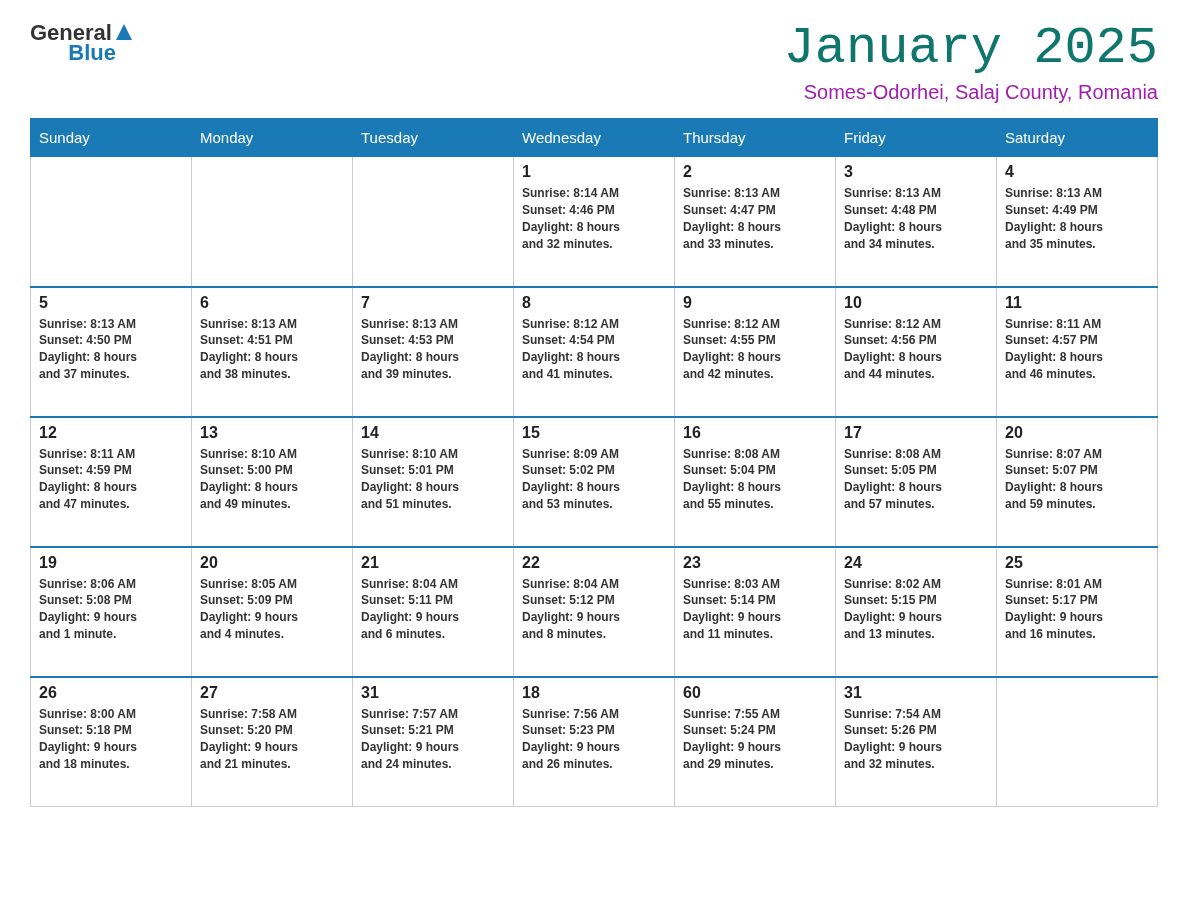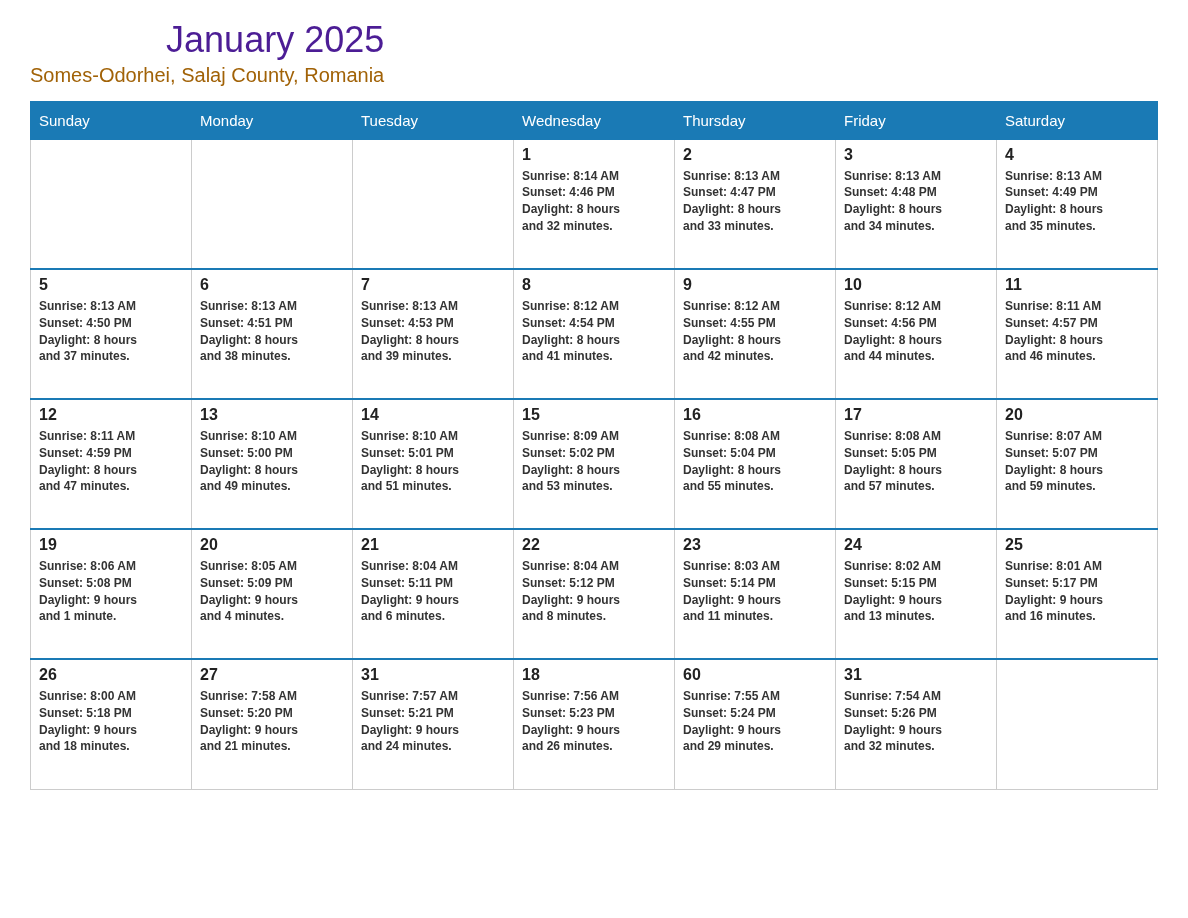"General" div.logo { html: none -> <div> <div> <div> <span>General</span> <svg> <polygon></polygon> </svg> </div> <span>Blue</span> </div> </div> }
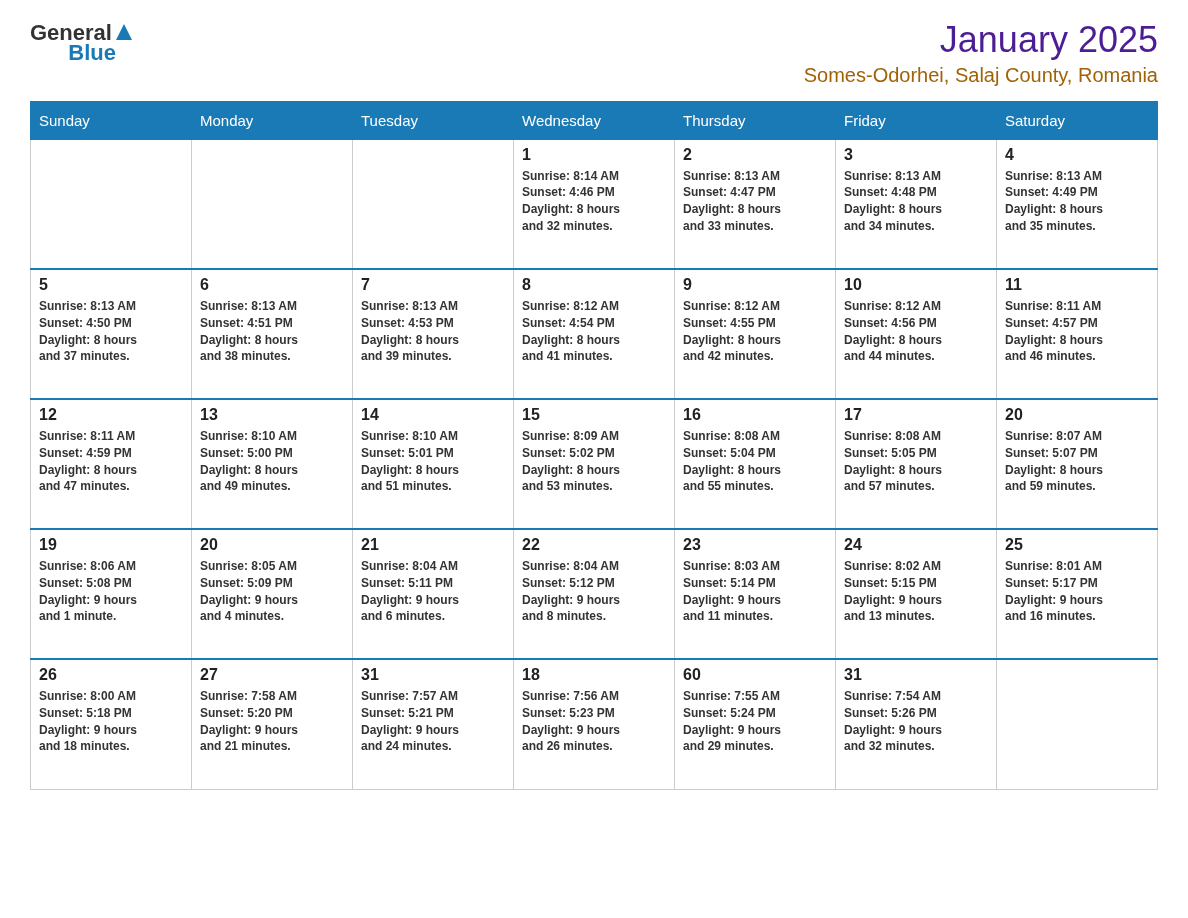"January 2025" .month-title { color: #4c1d95 -> #0f766e; font-family: none -> Liberation Mono, monospace; font-size: 36px -> 52px }
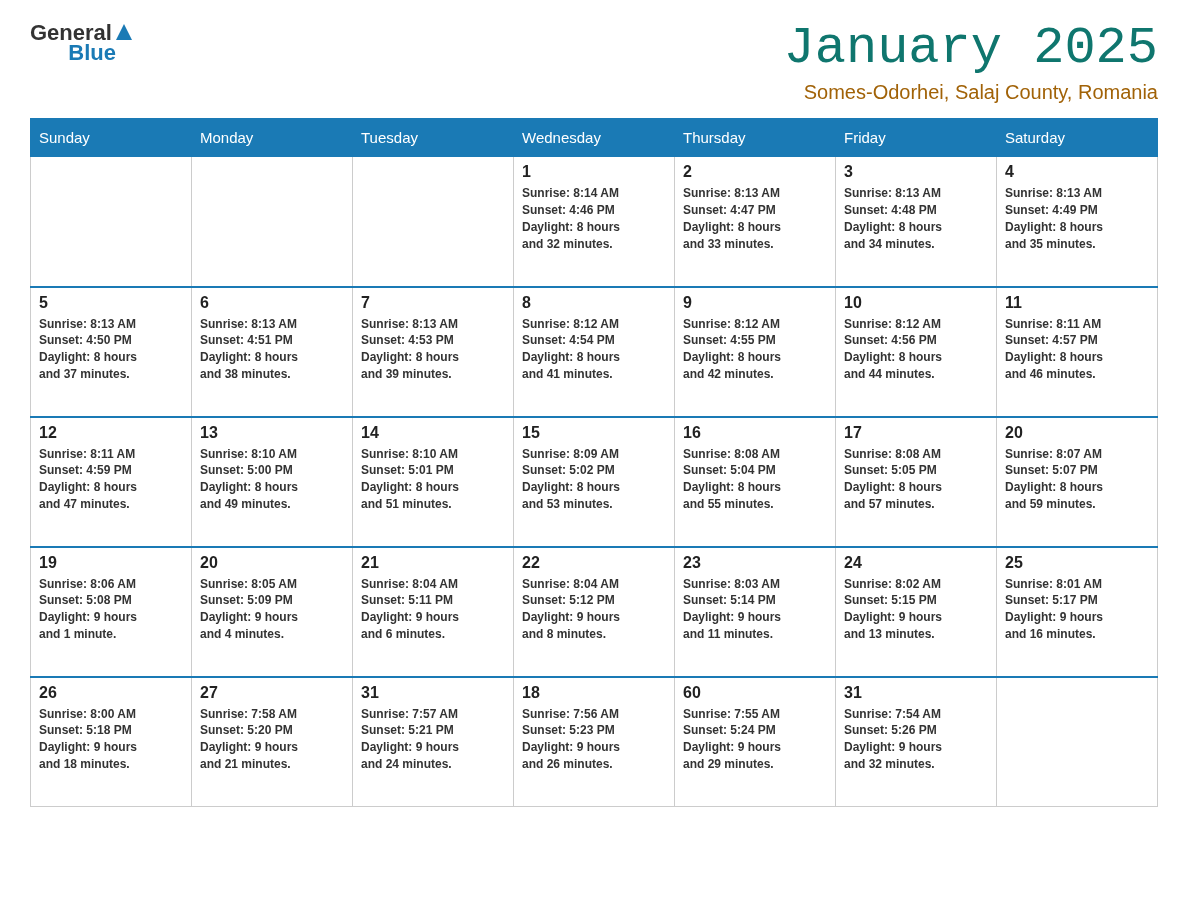"Somes-Odorhei, Salaj County, Romania" .location { color: #a16207 -> #a21caf }
